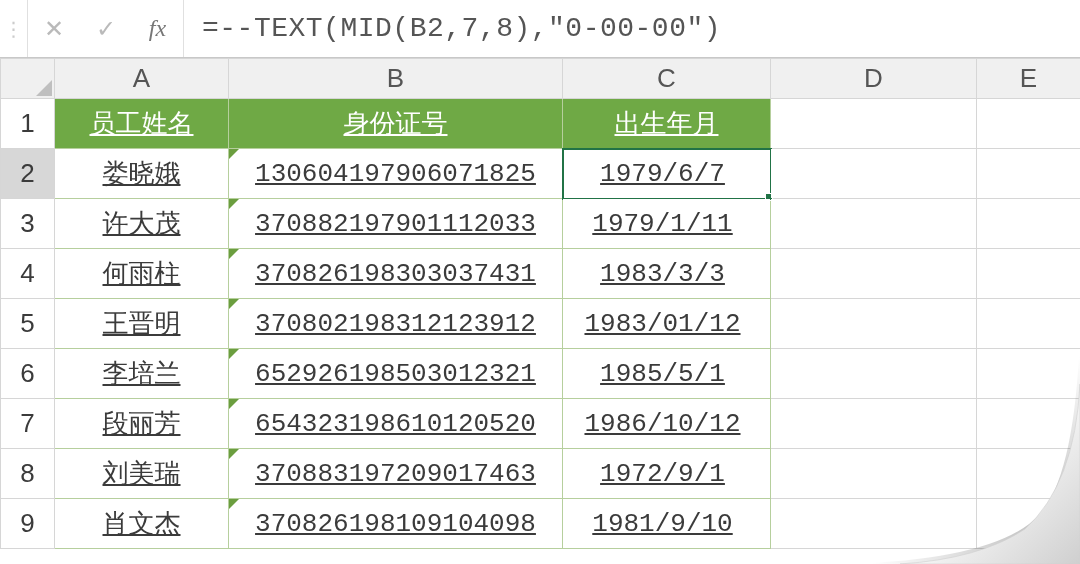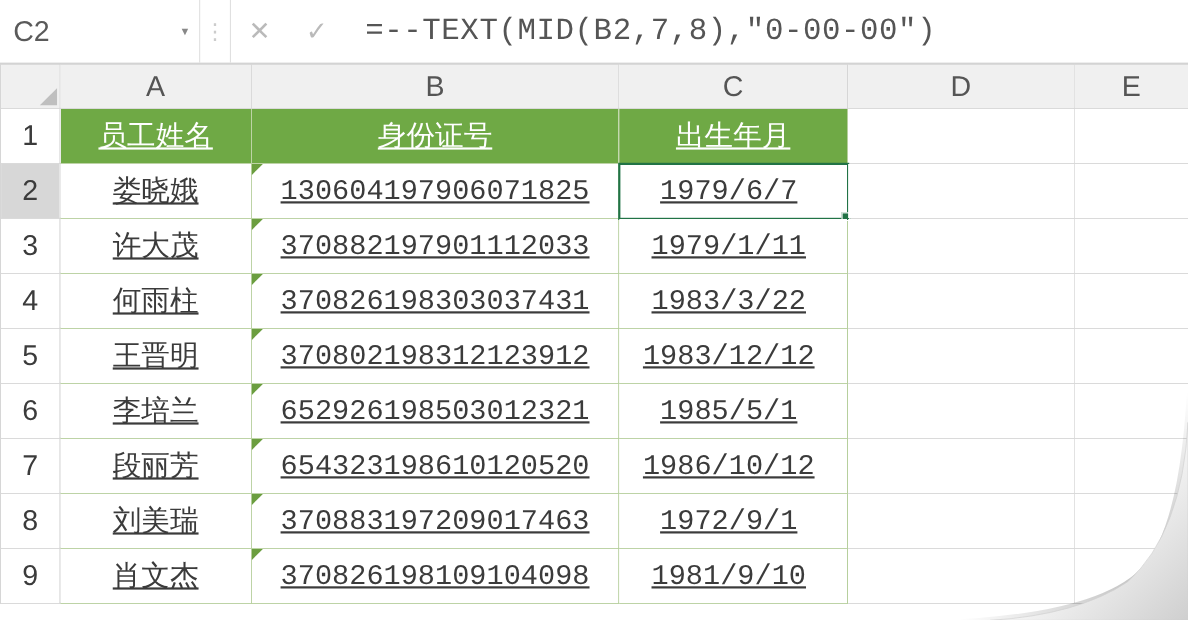"C2" div.namebox { html: <div> <span>C2</span> <span>▼</span> </div> -> none }
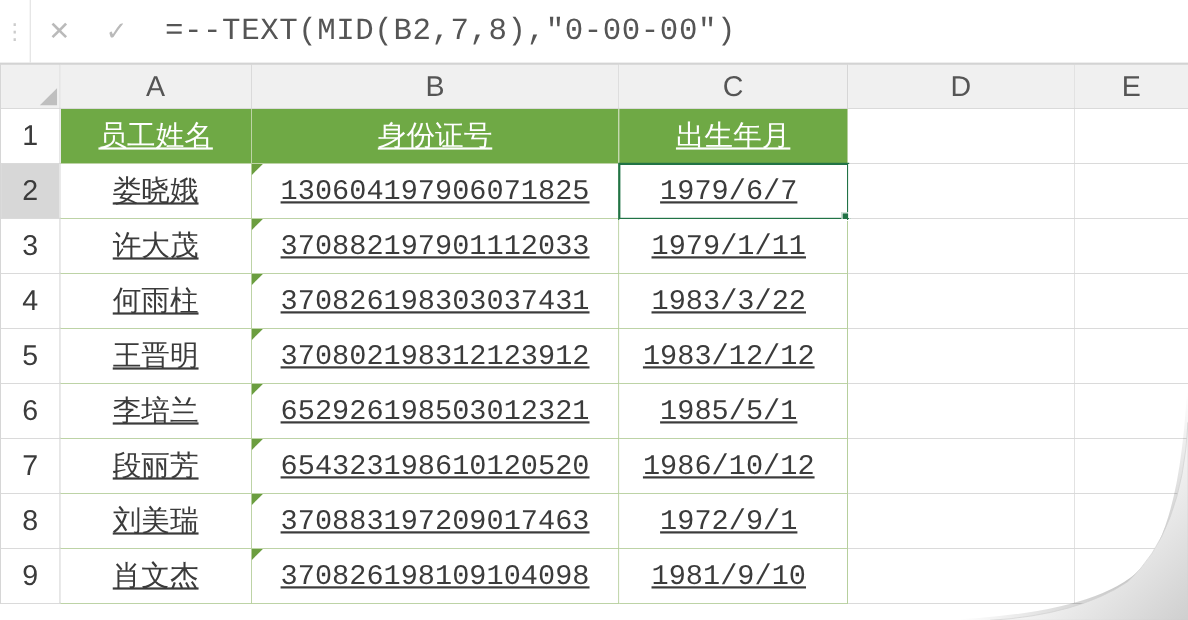"fx" div.fx-label { html: none -> <div> <span>fx</span> </div> }
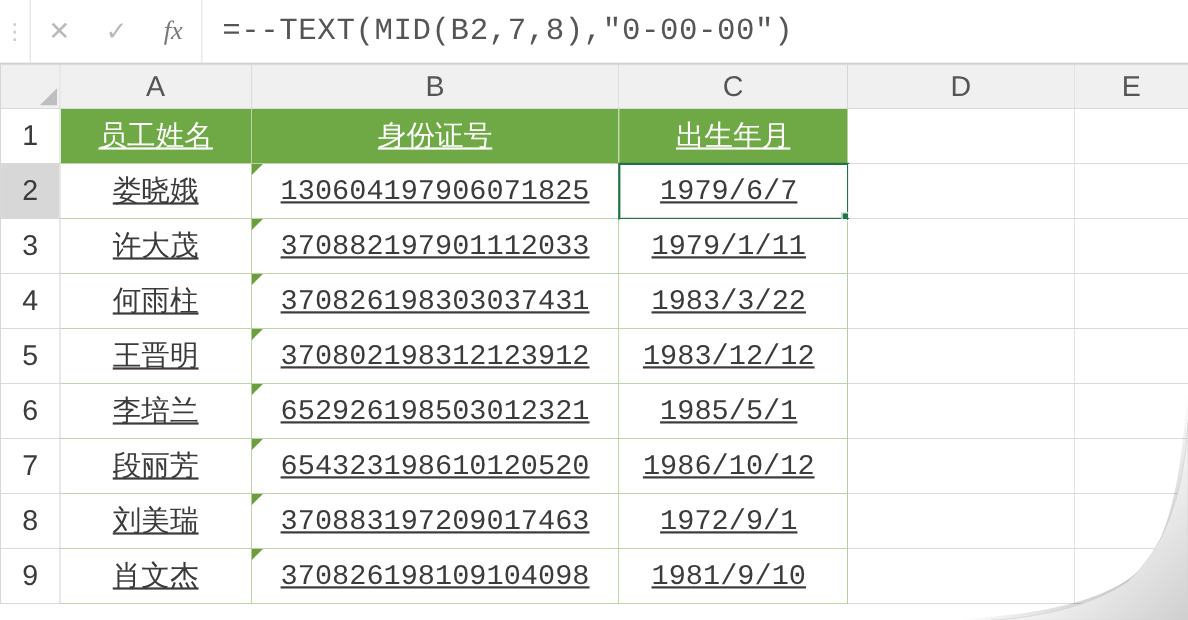"1983/3/22" span { text: 1983/3/22 -> 1983/3/3 }
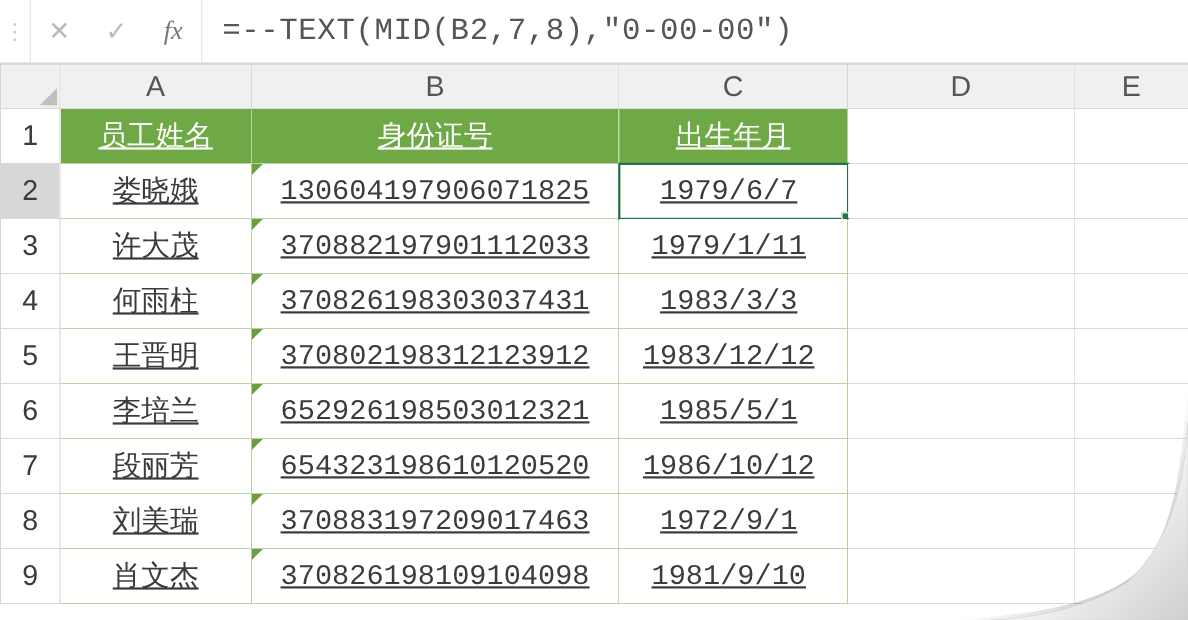"1983/12/12" span { text: 1983/12/12 -> 1983/01/12 }
